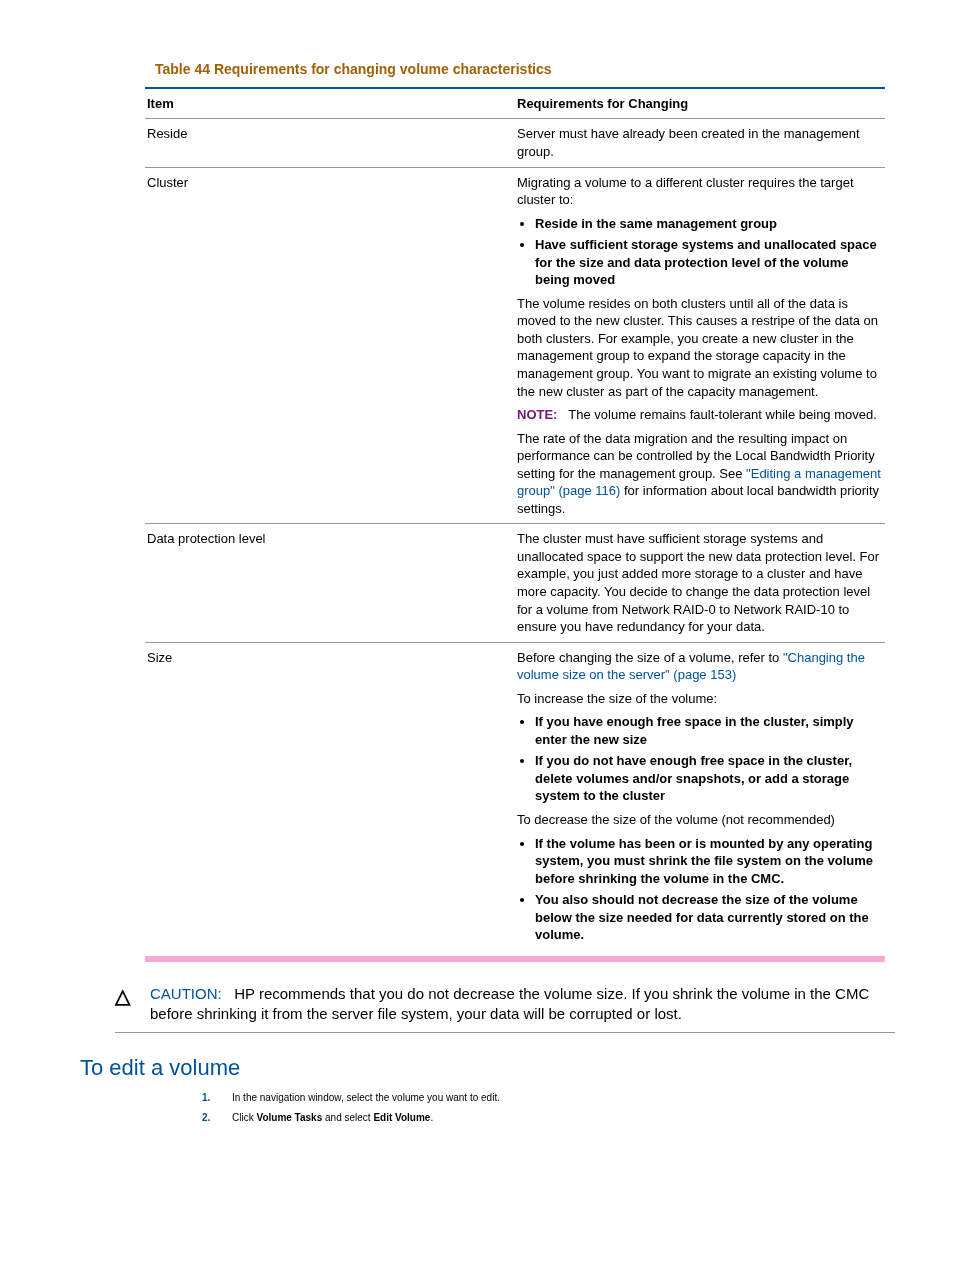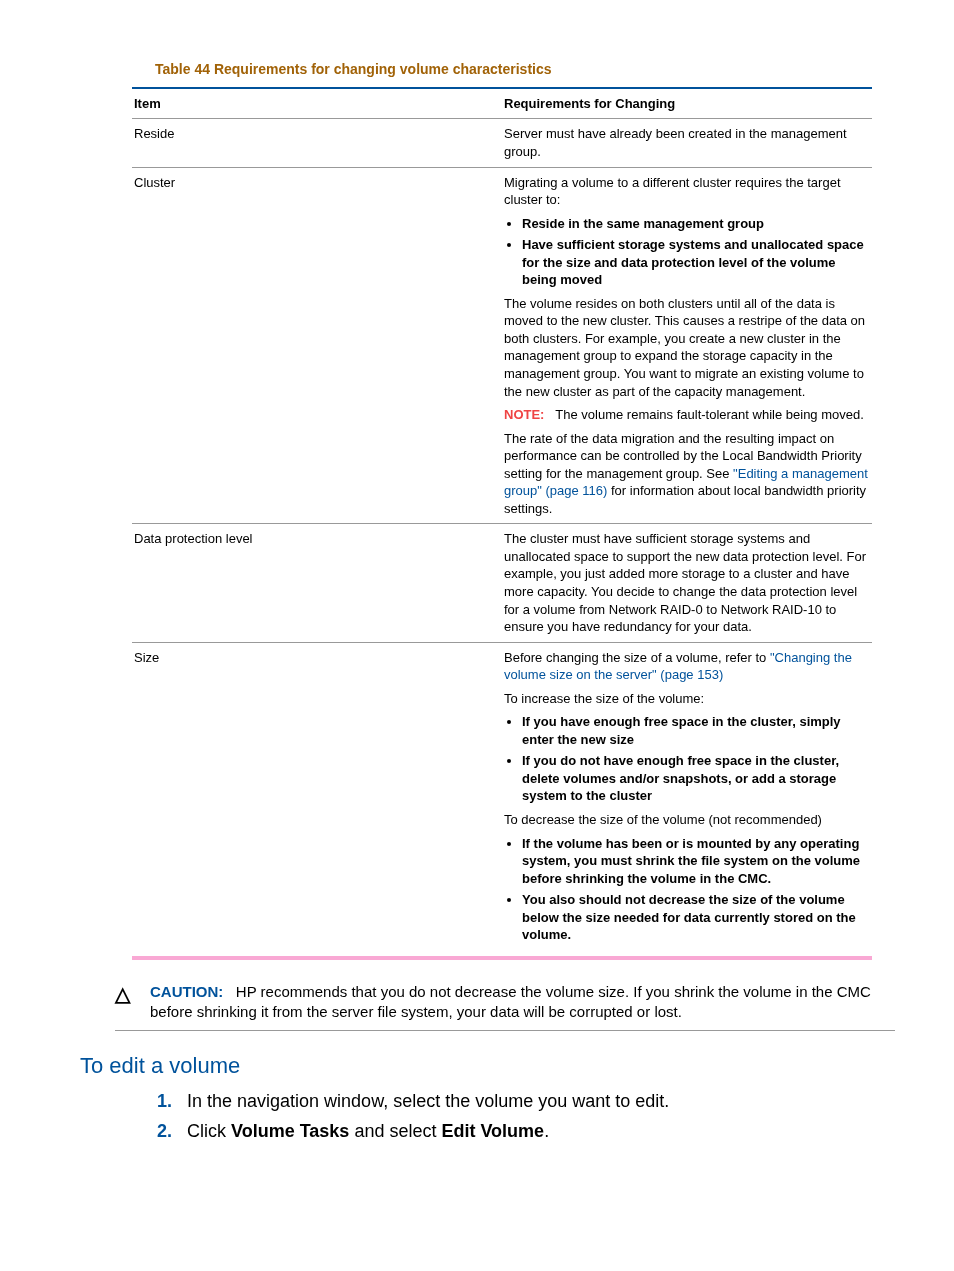"Item" table.req { border-bottom: 4px solid #f9a8d4 -> 6px solid #f9a8d4; margin-left: 52px -> 65px }
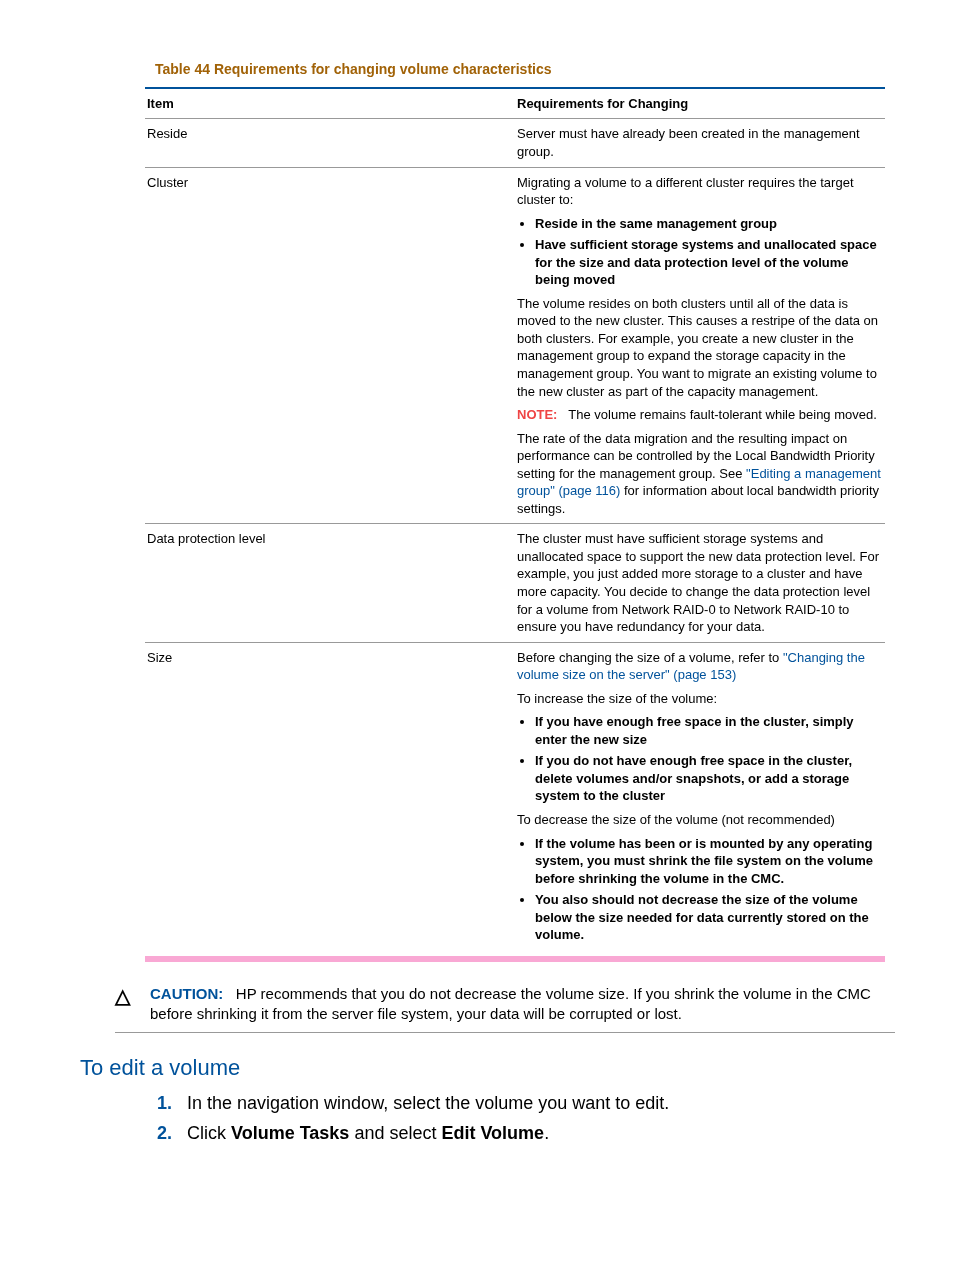"NOTE:" .note-label { color: #ef4444 -> #701a75 }
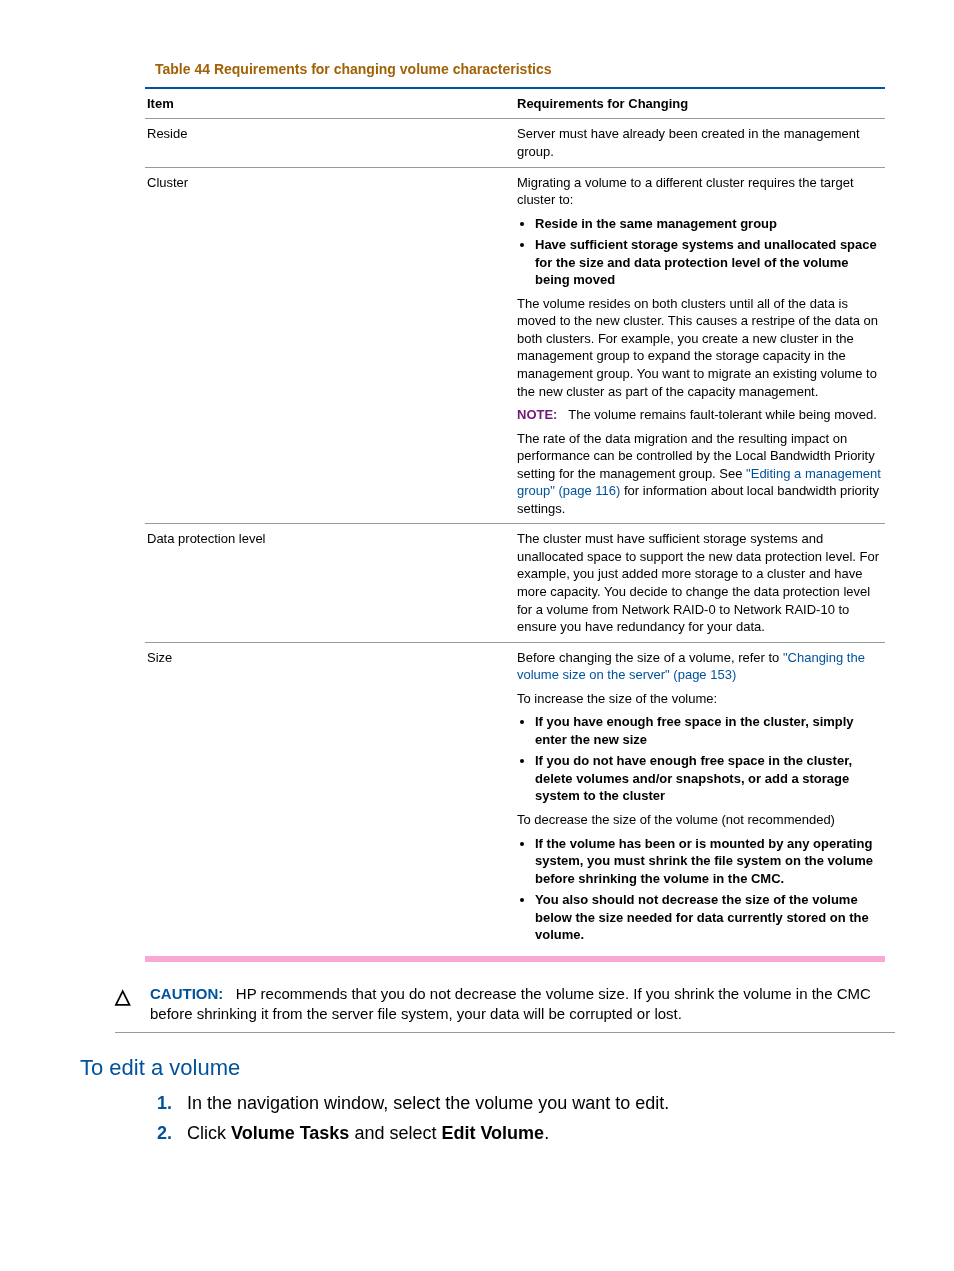"CAUTION:" .caution-label { font-weight: bold -> normal }
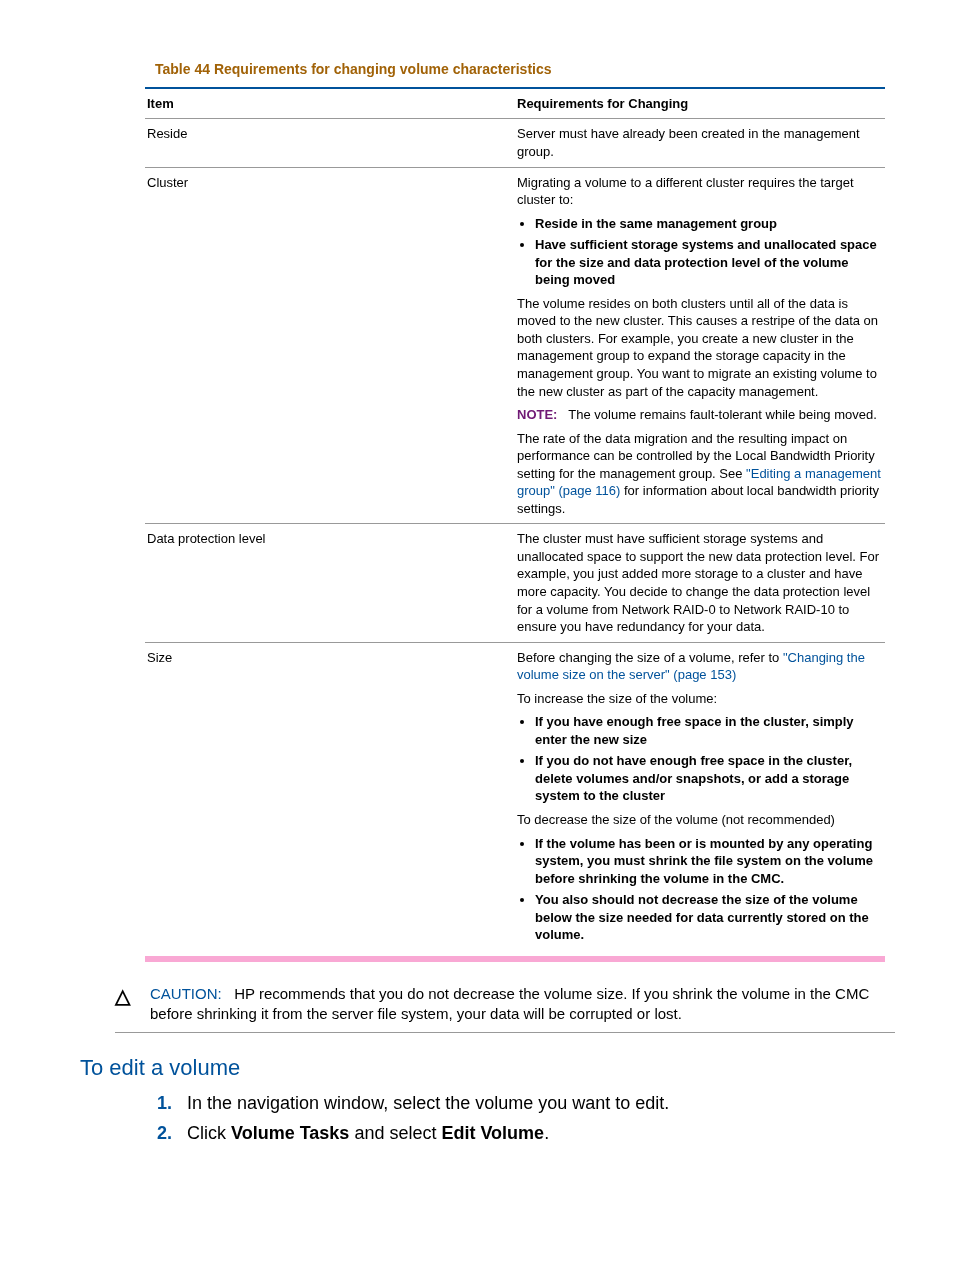"In the navigation window, select" ol.steps li { font-size: 18px -> 10px; margin-left: none -> 45px }
